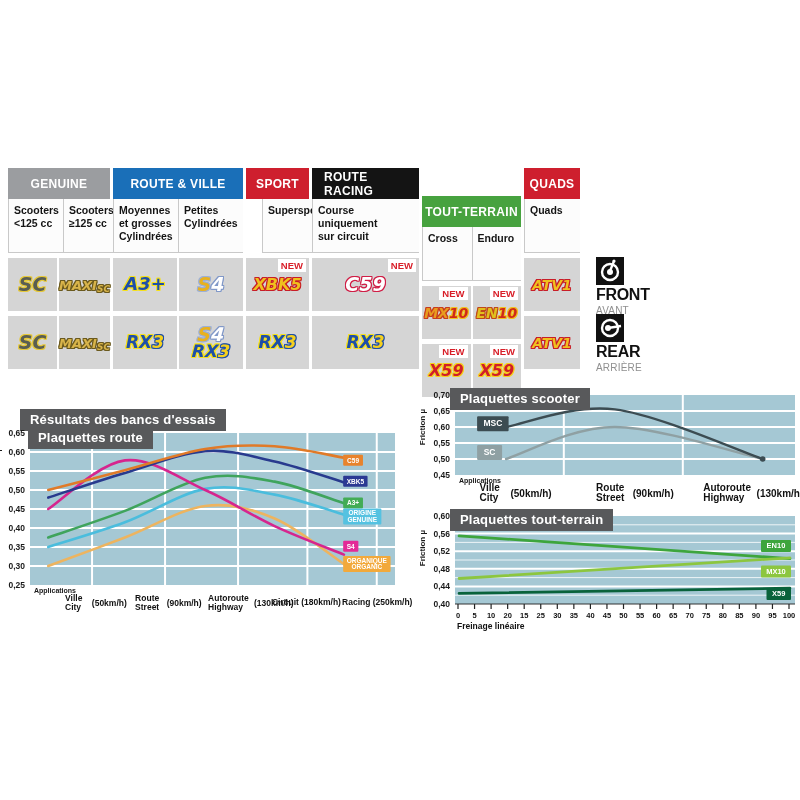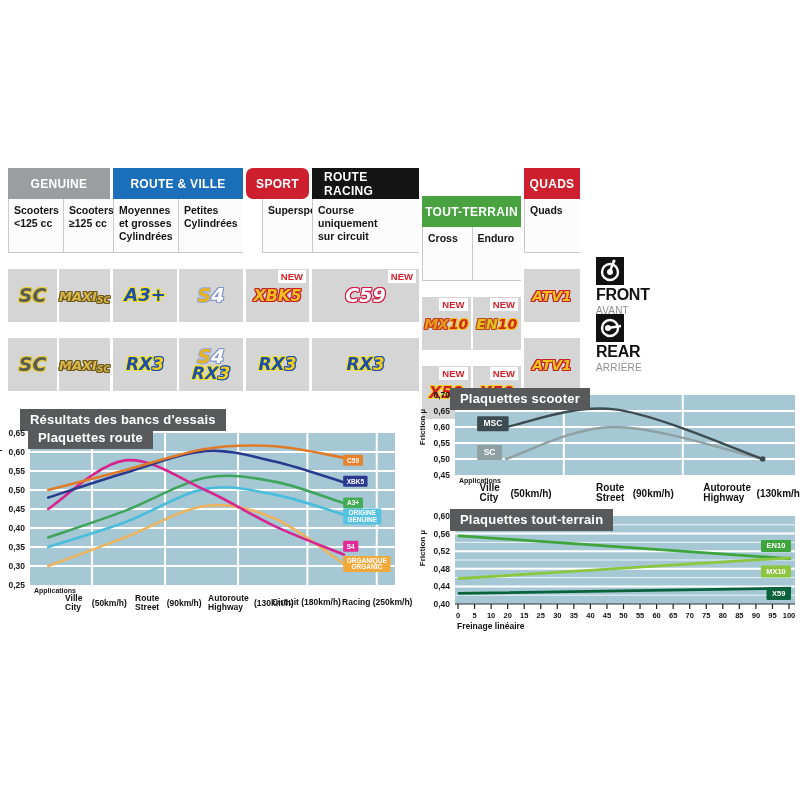"SPORT" div.ghead { border-radius: 7px -> none }
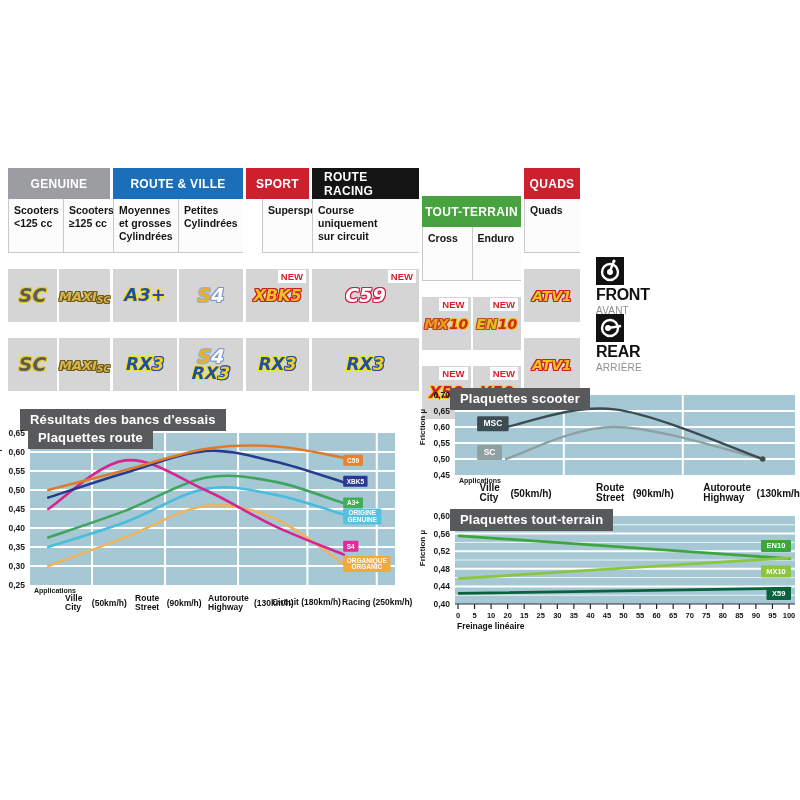"NEW" .grow { margin-top: 16px -> 5px }
